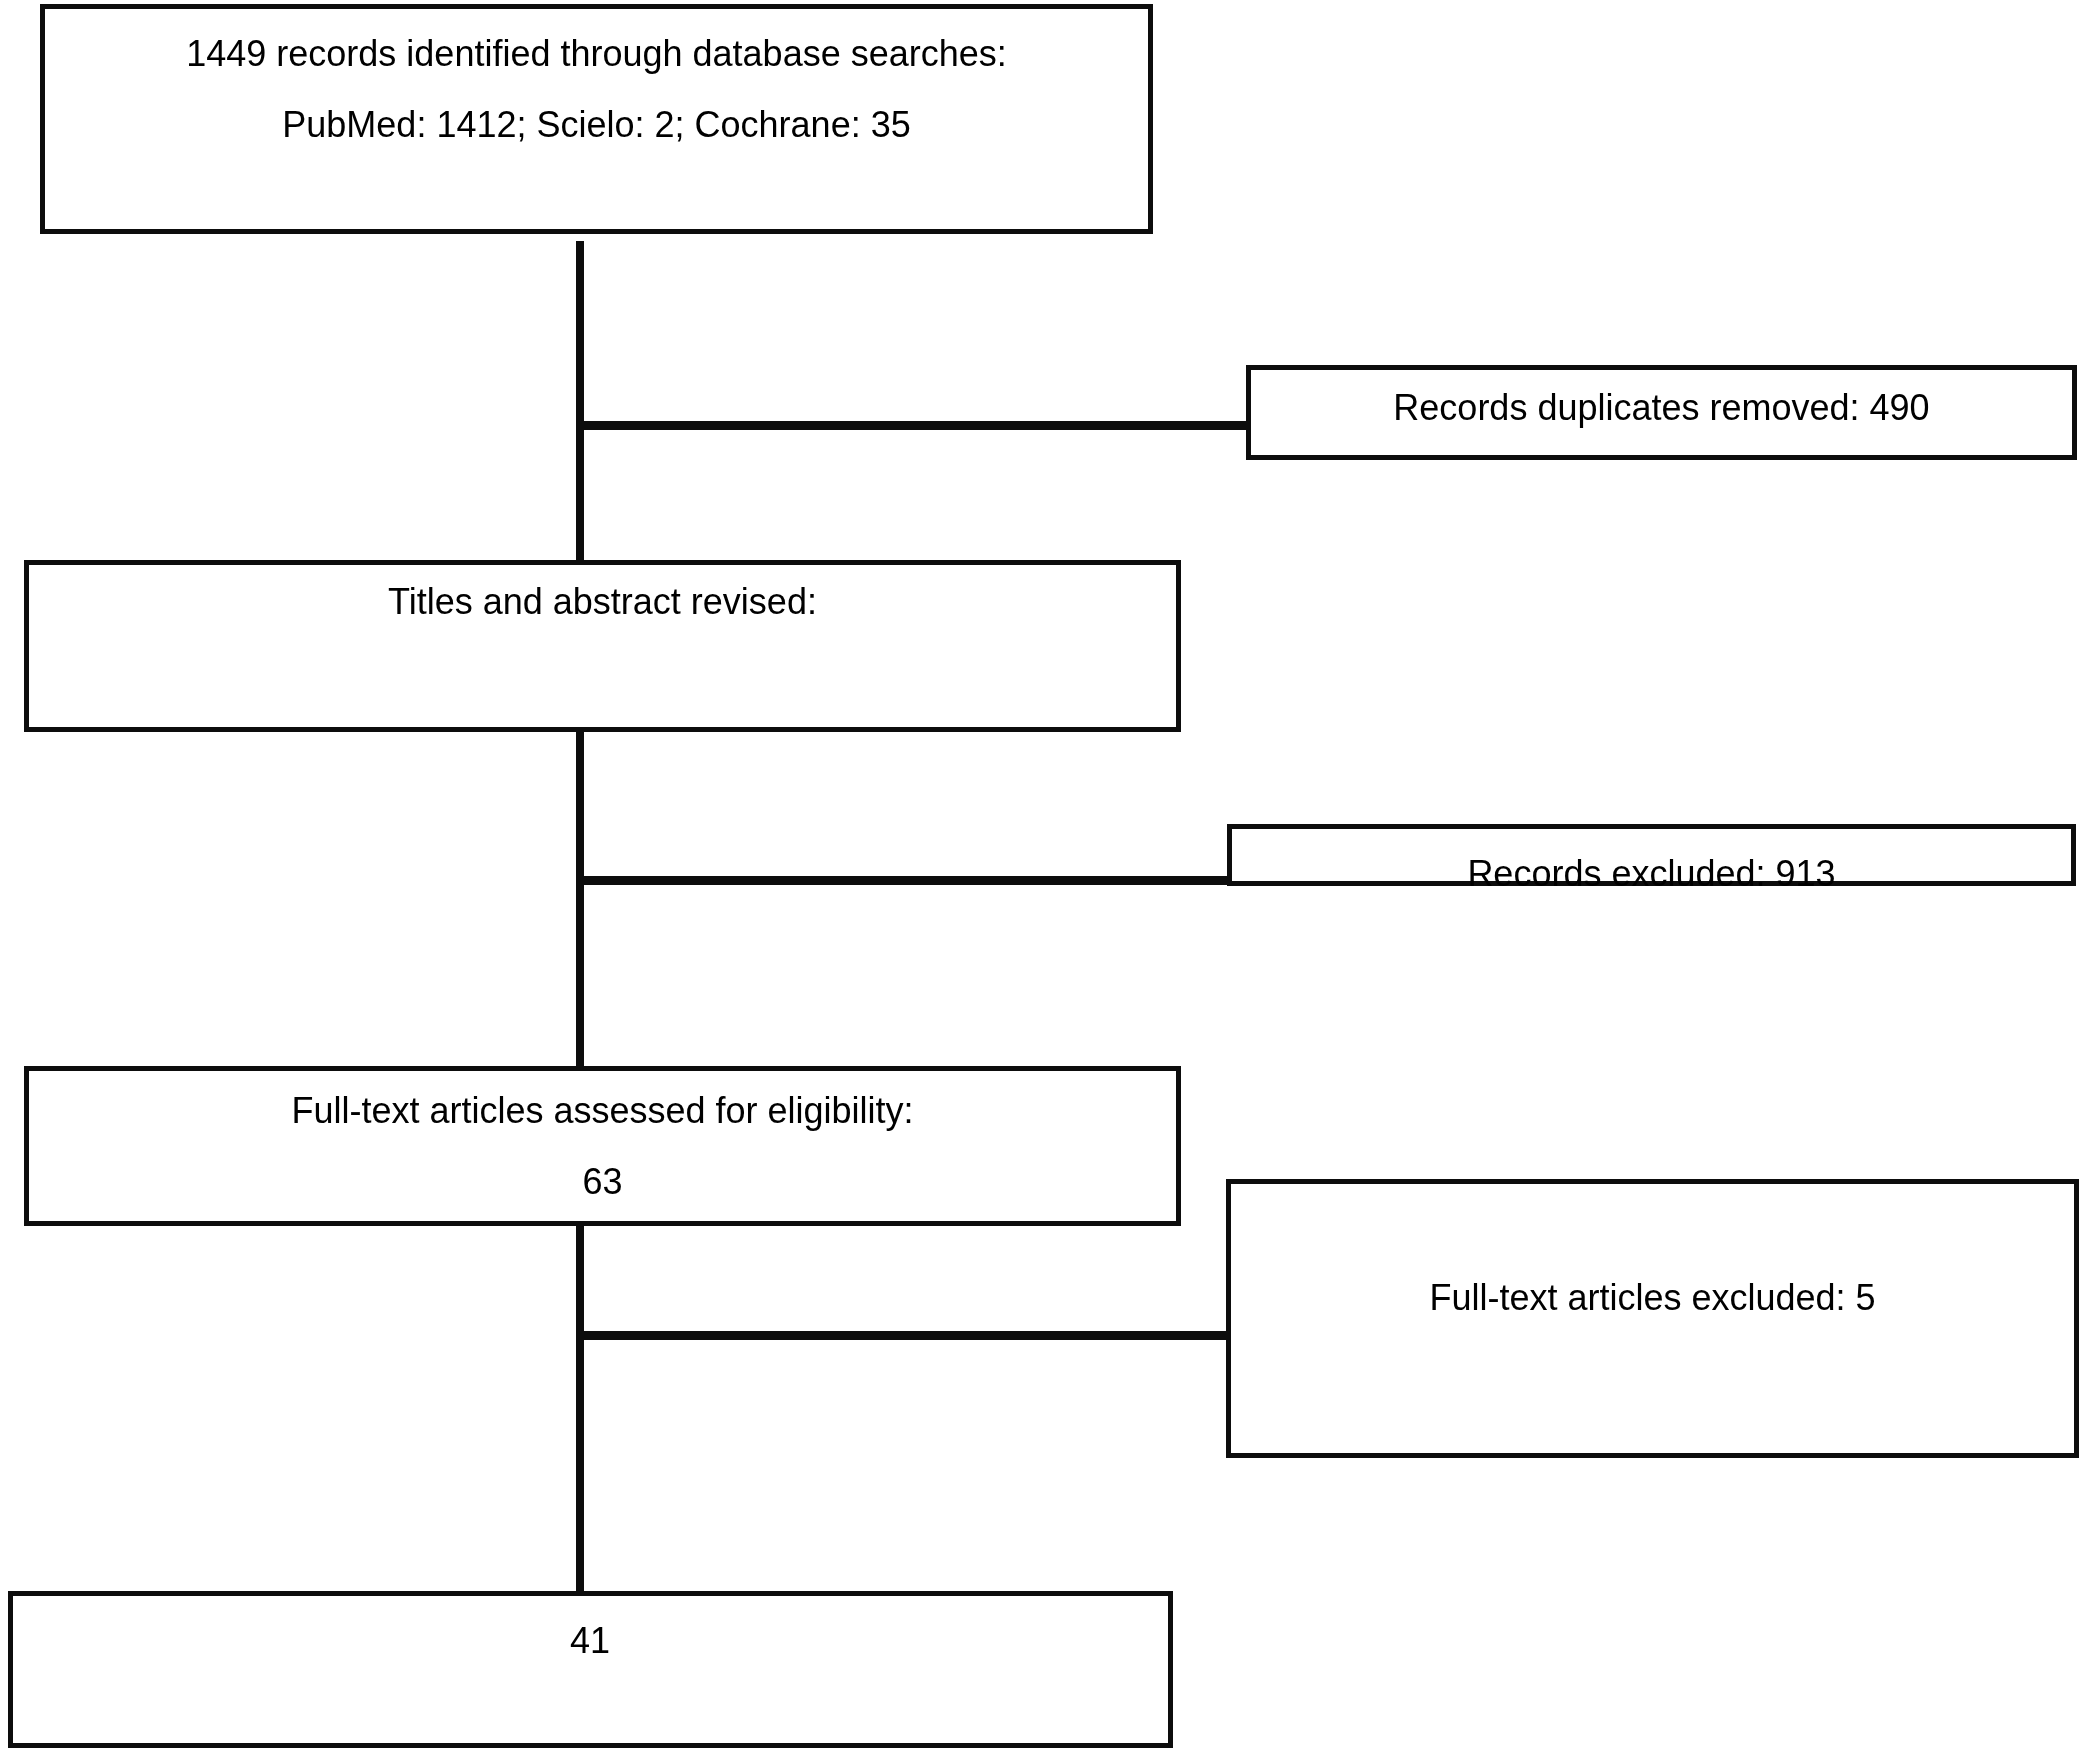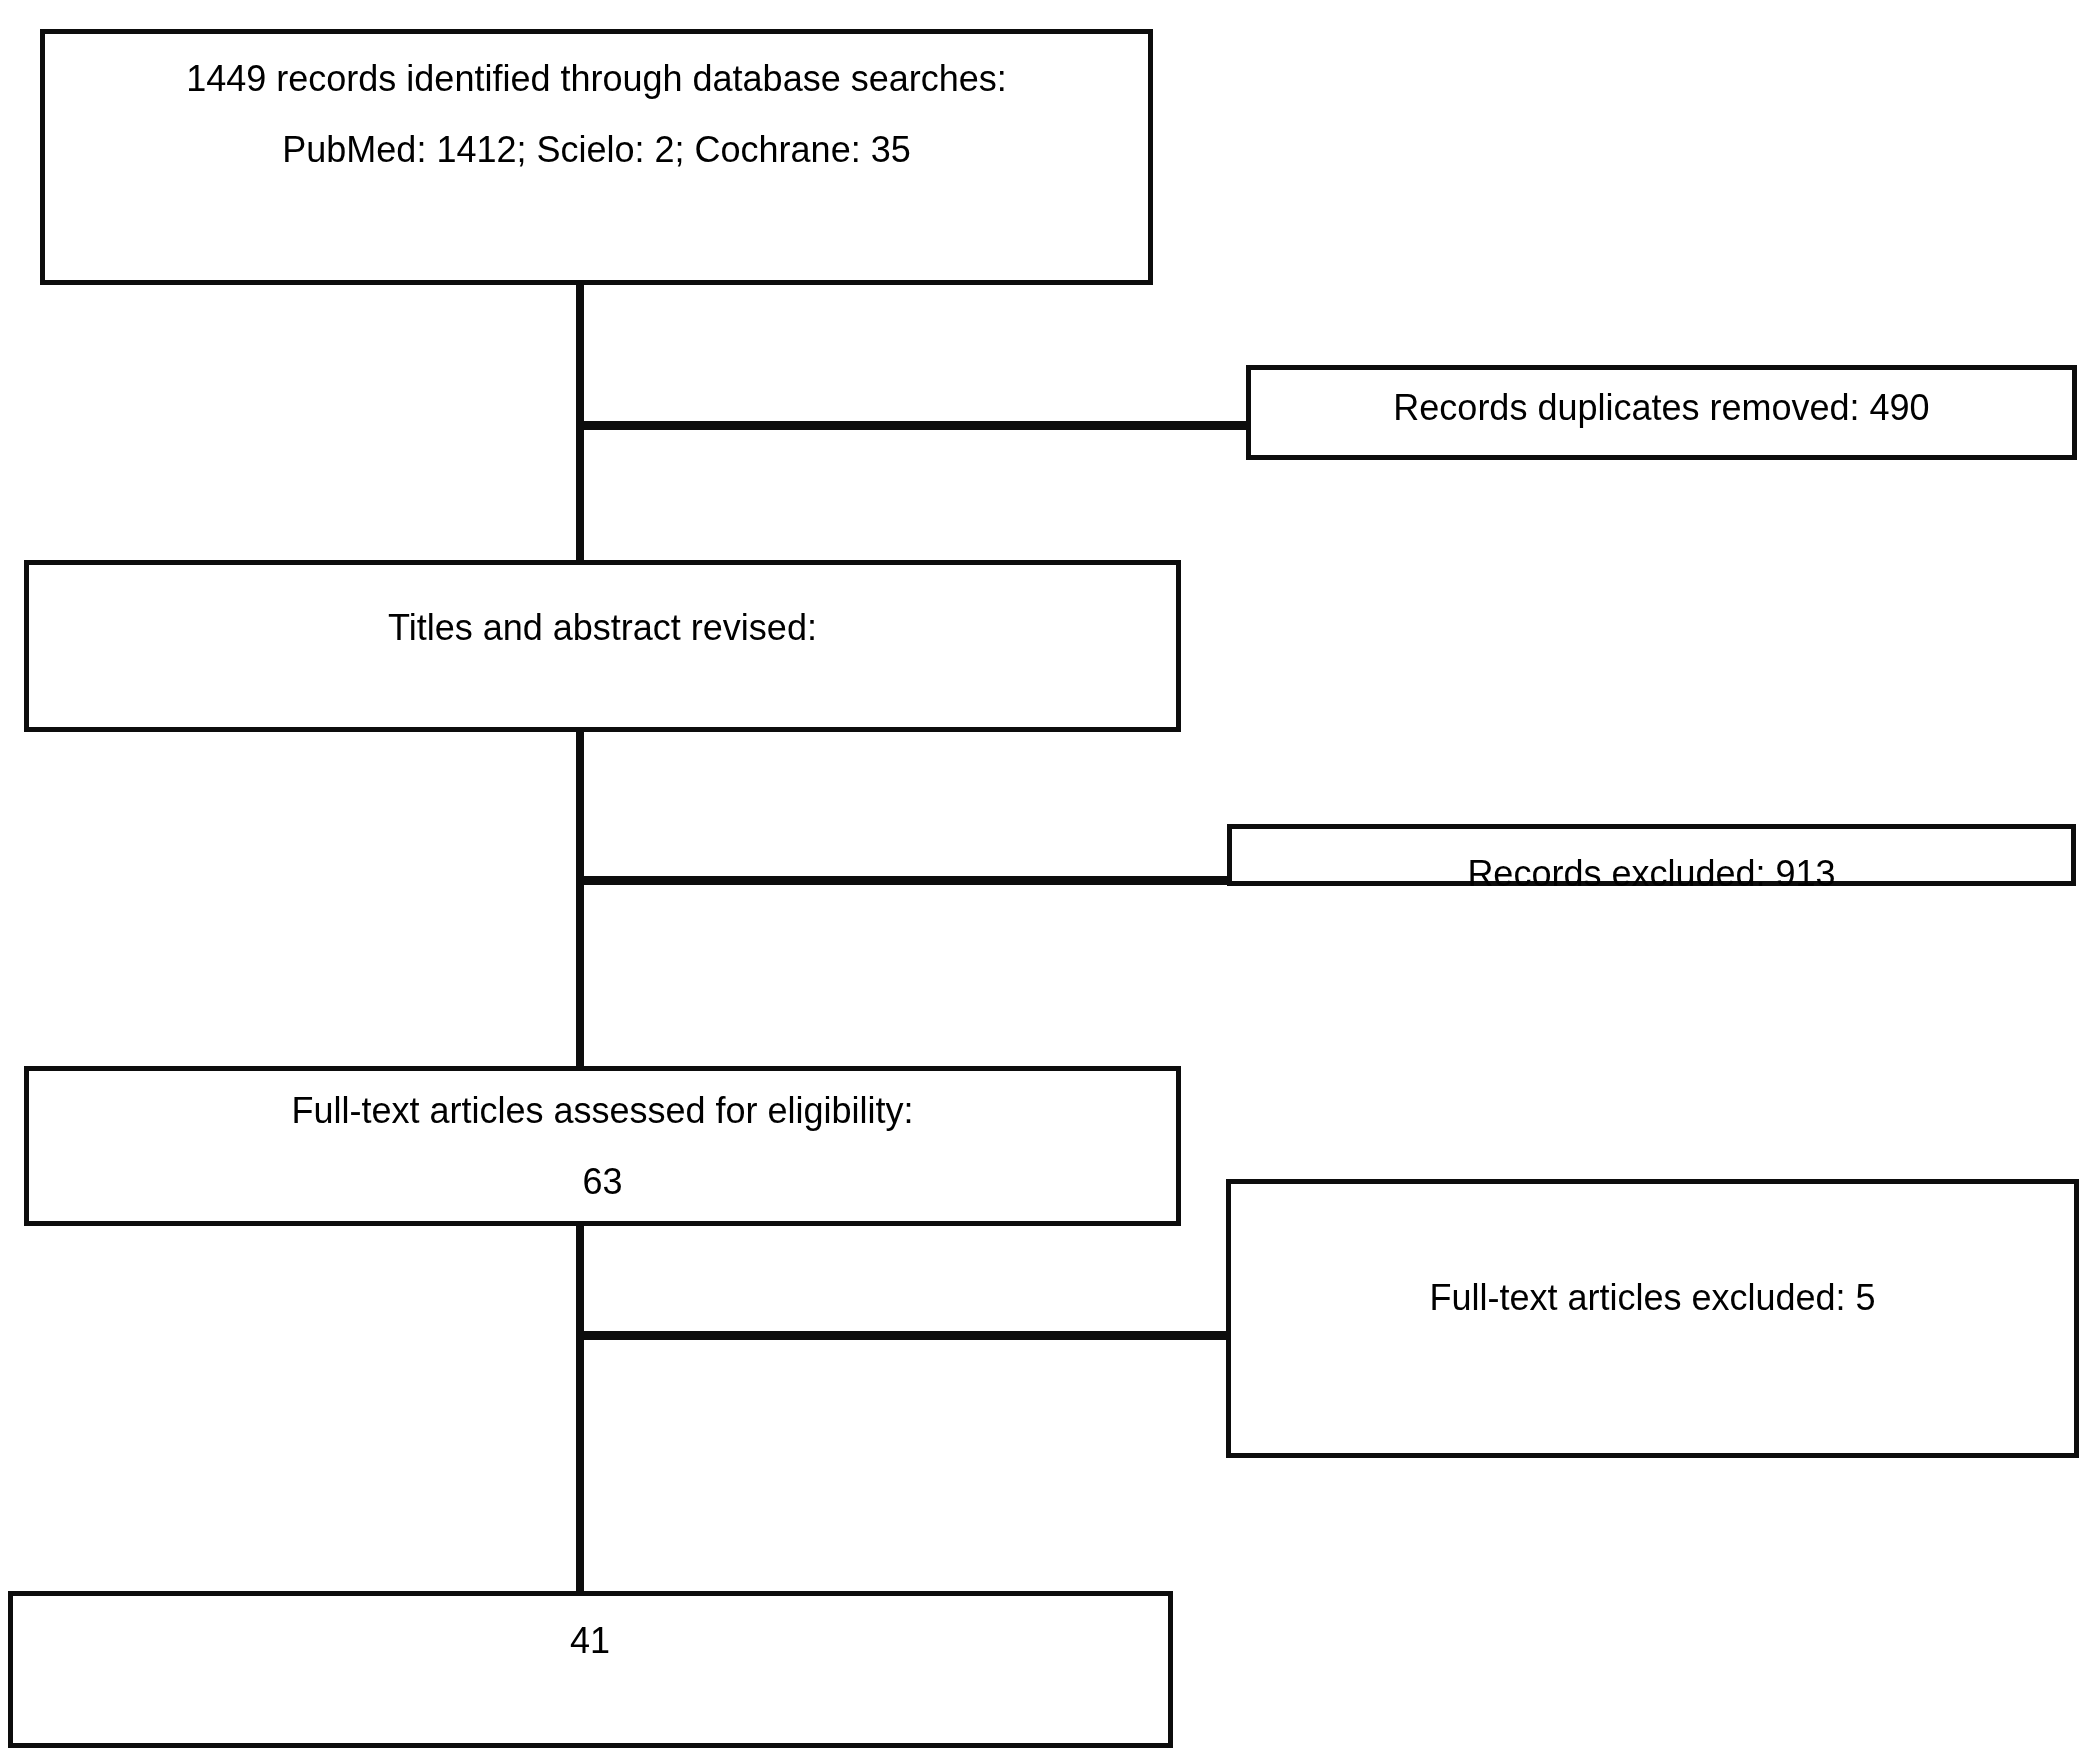"1449 records identified through database" div.box { height: 256px -> 230px; top: 29px -> 4px }
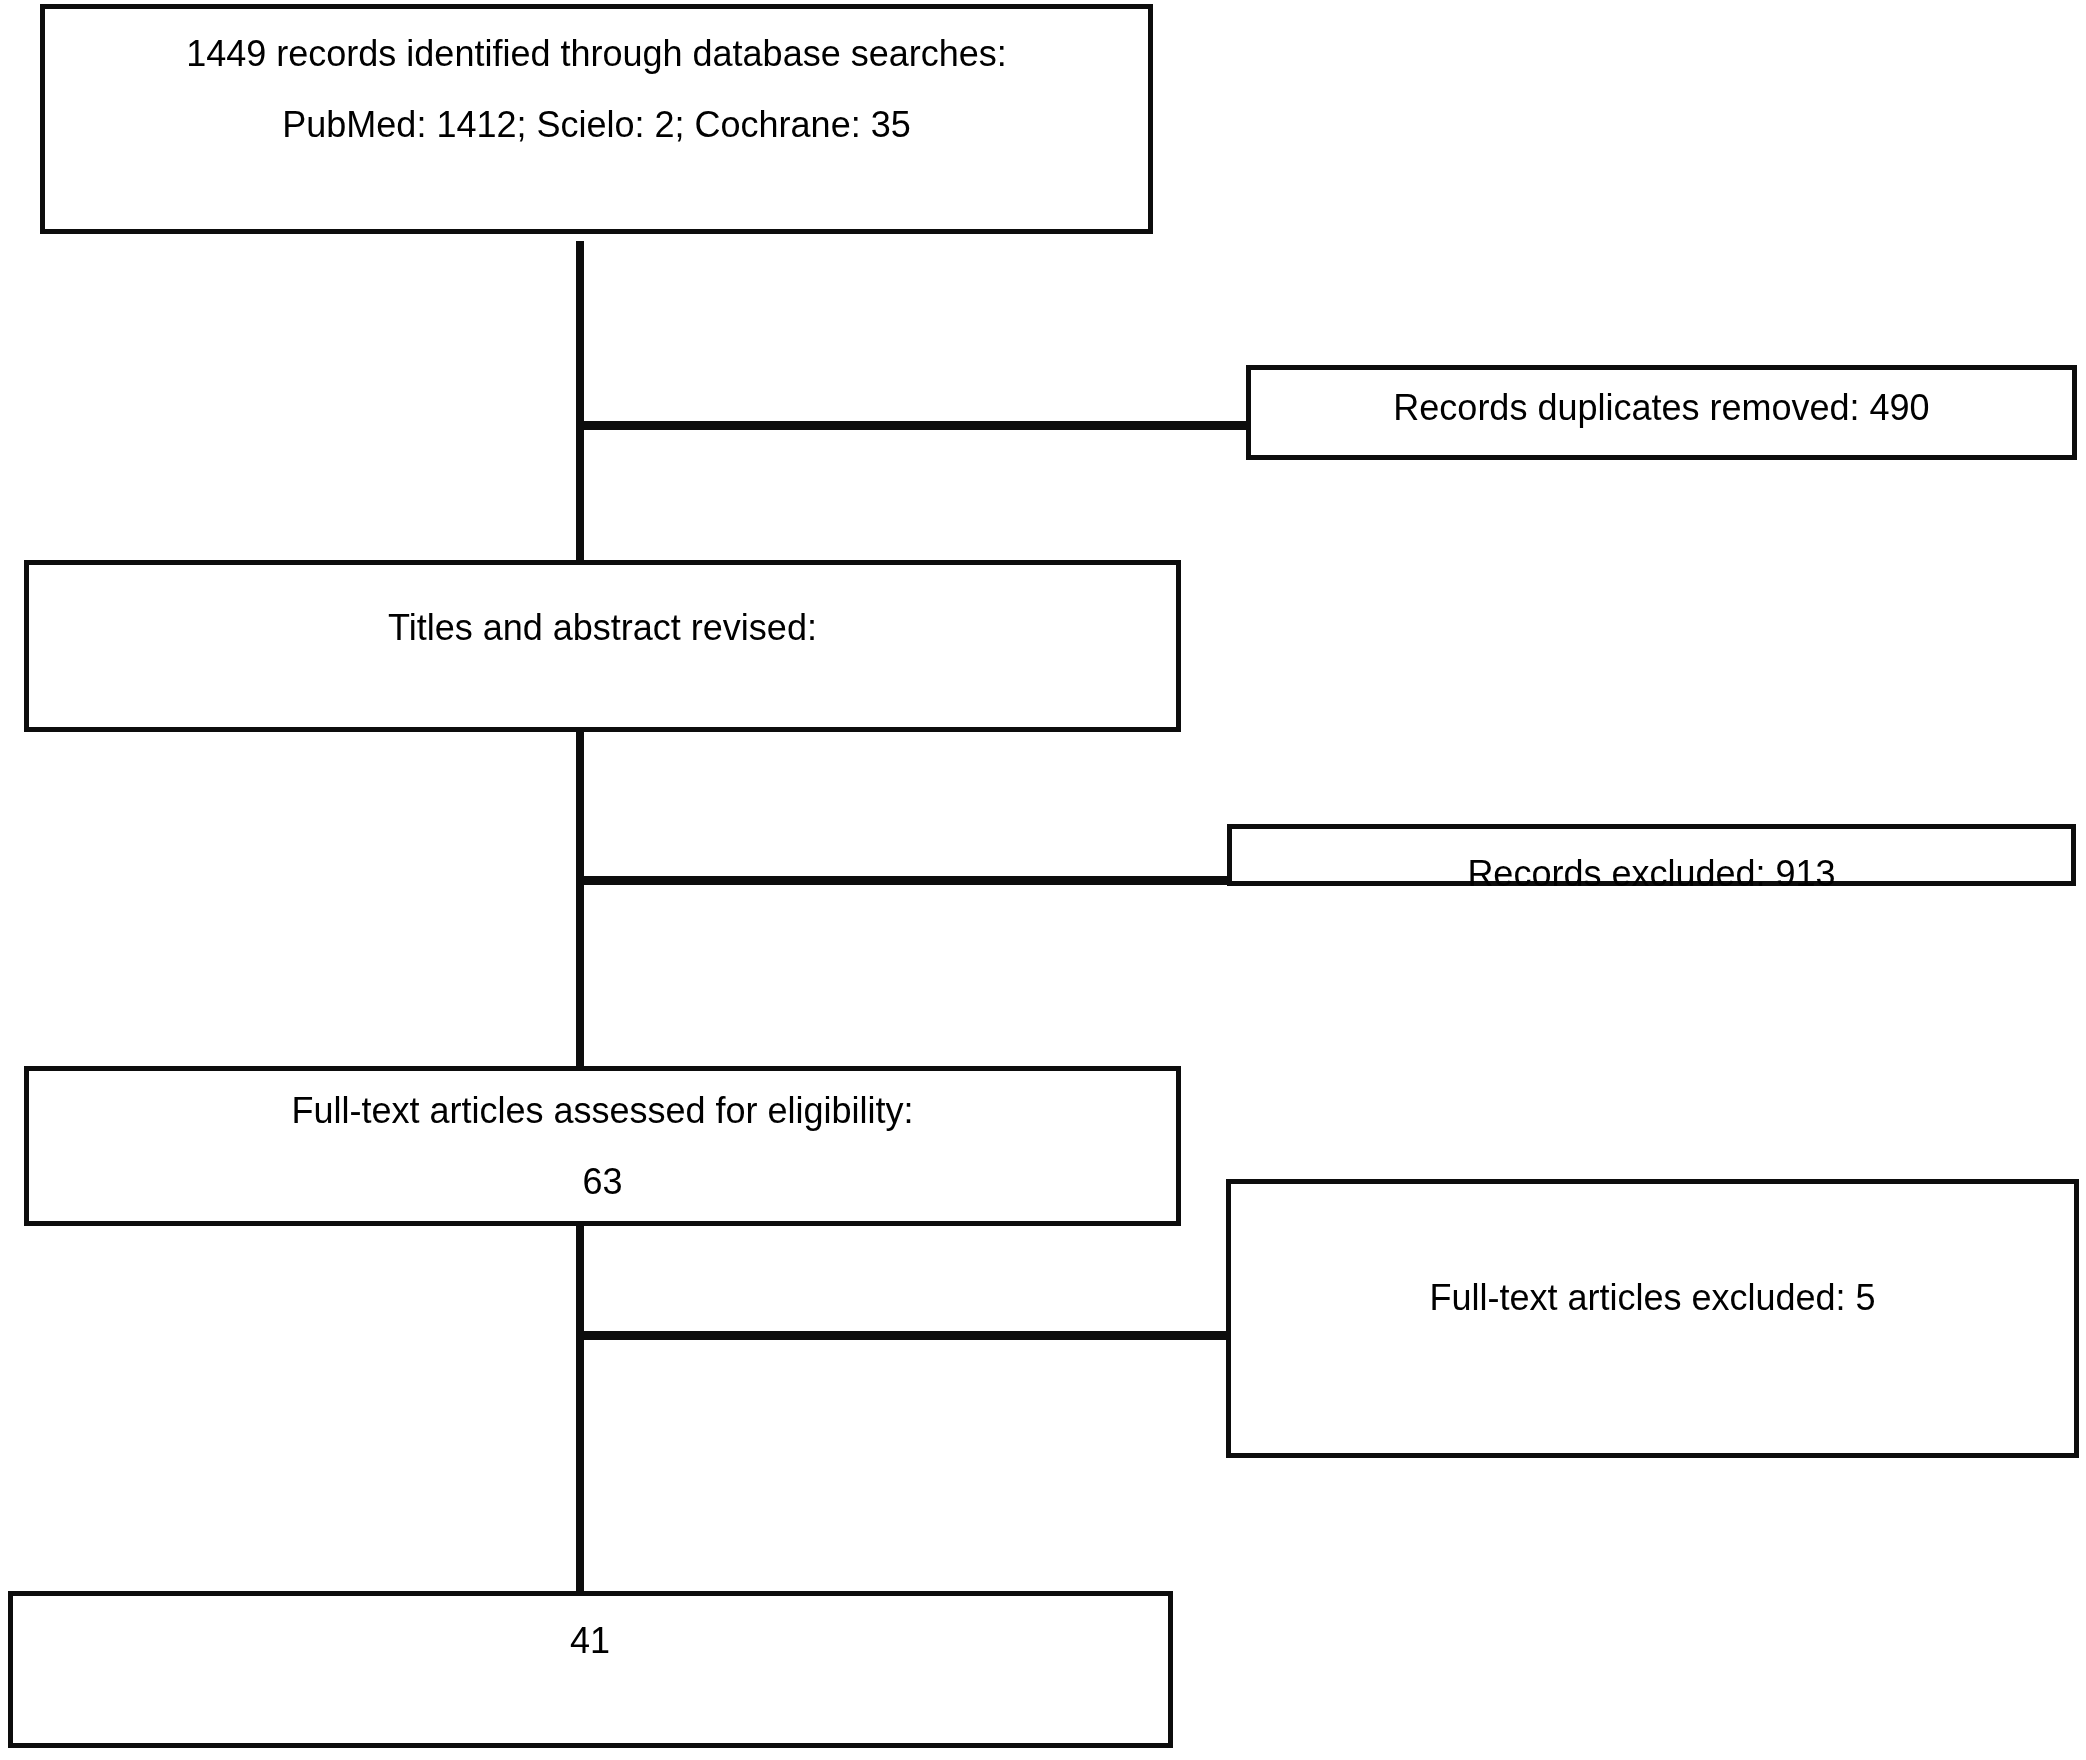"Titles and abstract revised:" div.box { padding-top: 27px -> 1px }
